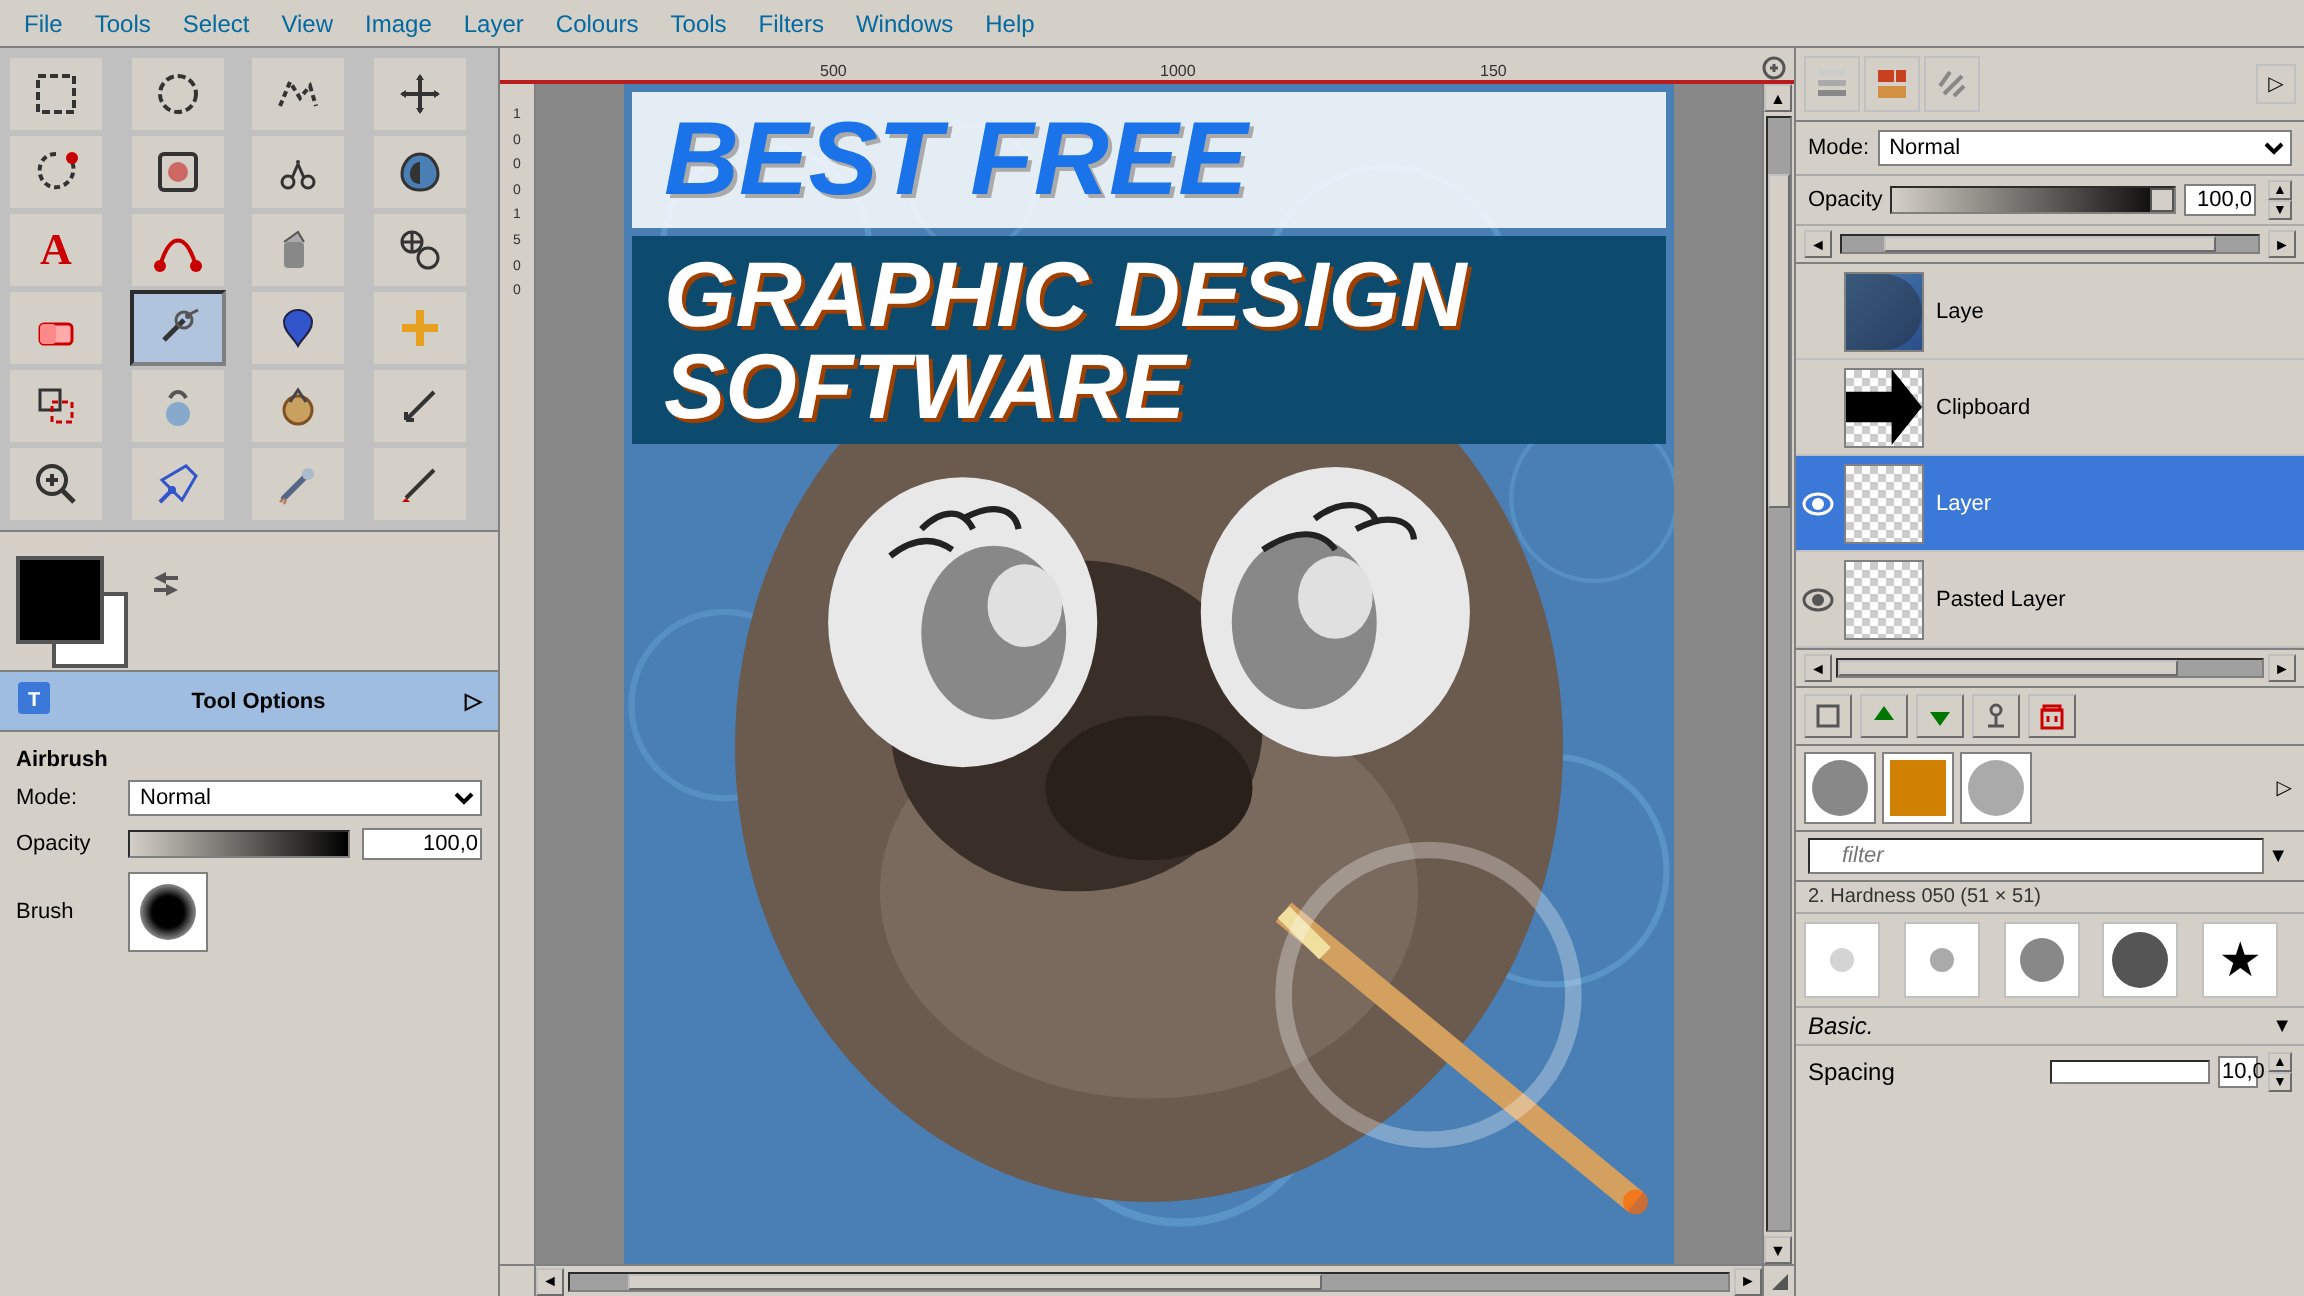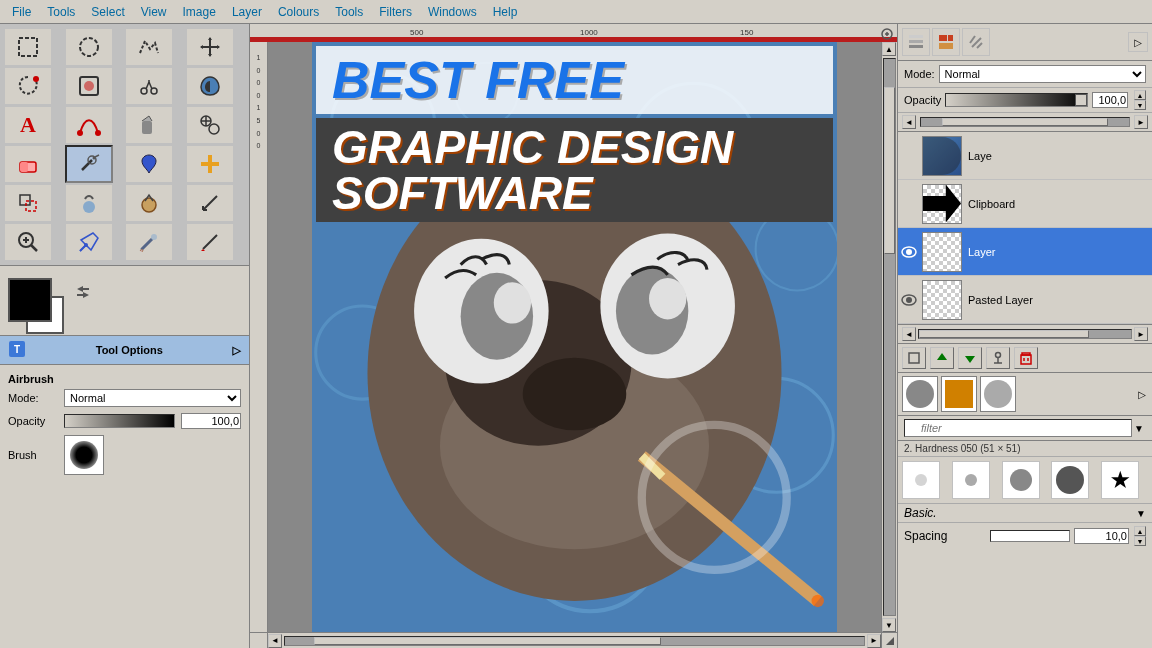"500" #ruler-top { border-bottom: 5px solid #b91c1c -> 2px solid #b91c1c }
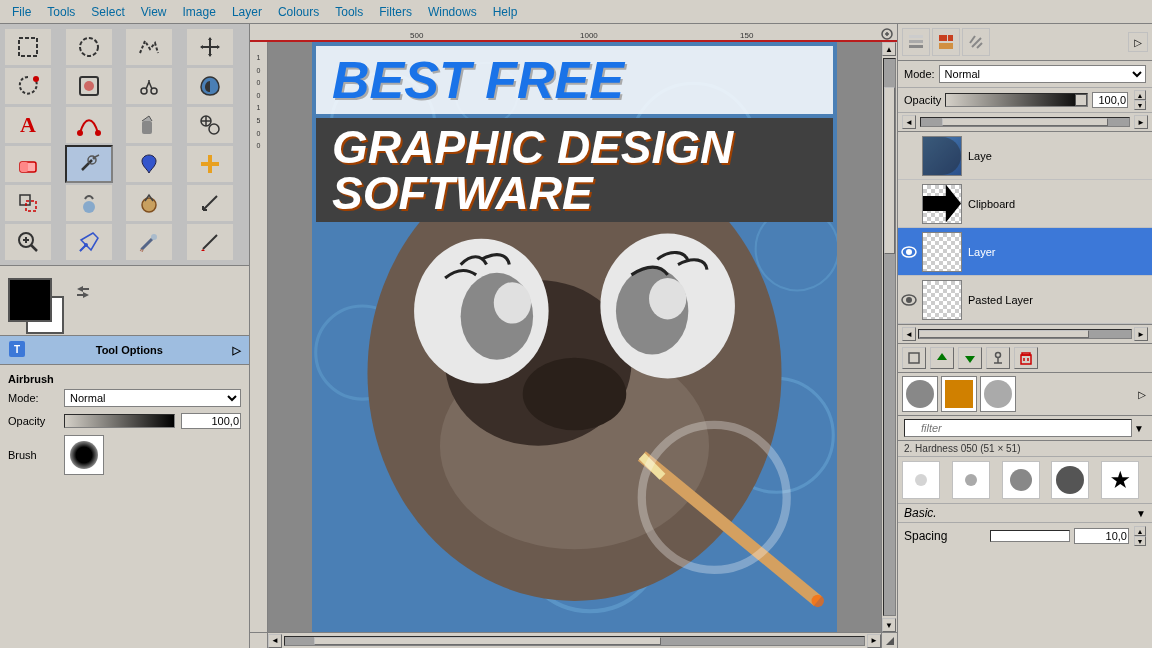"GRAPHIC DESIGN SOFTWARE" .banner-bottom { background: #404040 -> #0c4a6e }
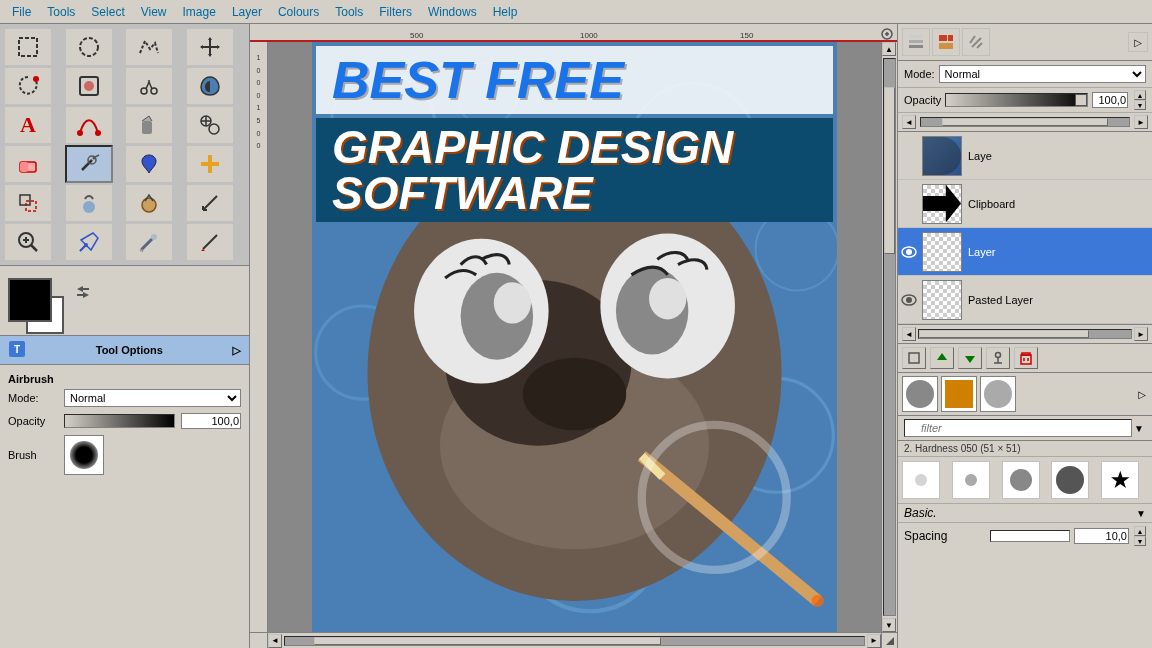"10,0" .spacing-value { width: 55px -> 20px }
